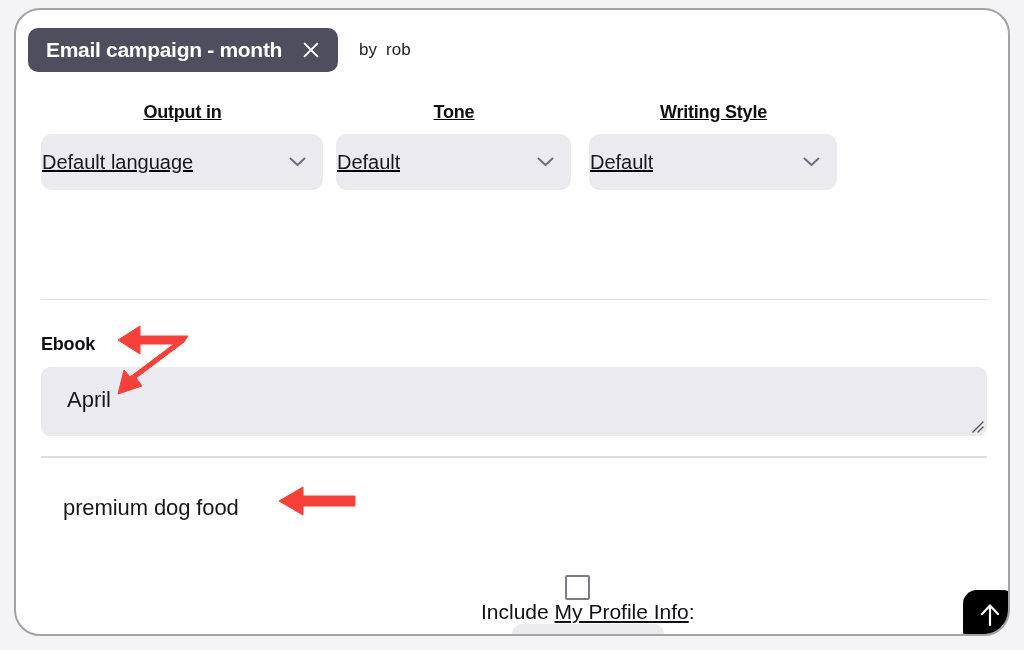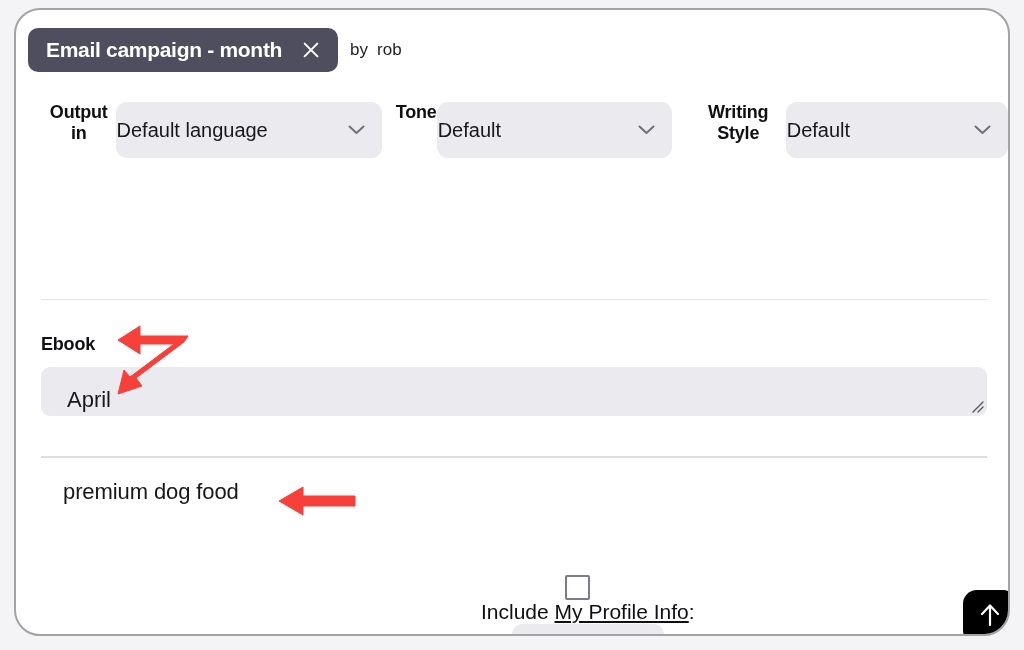"by rob" .byline { margin-left: 12px -> 21px }
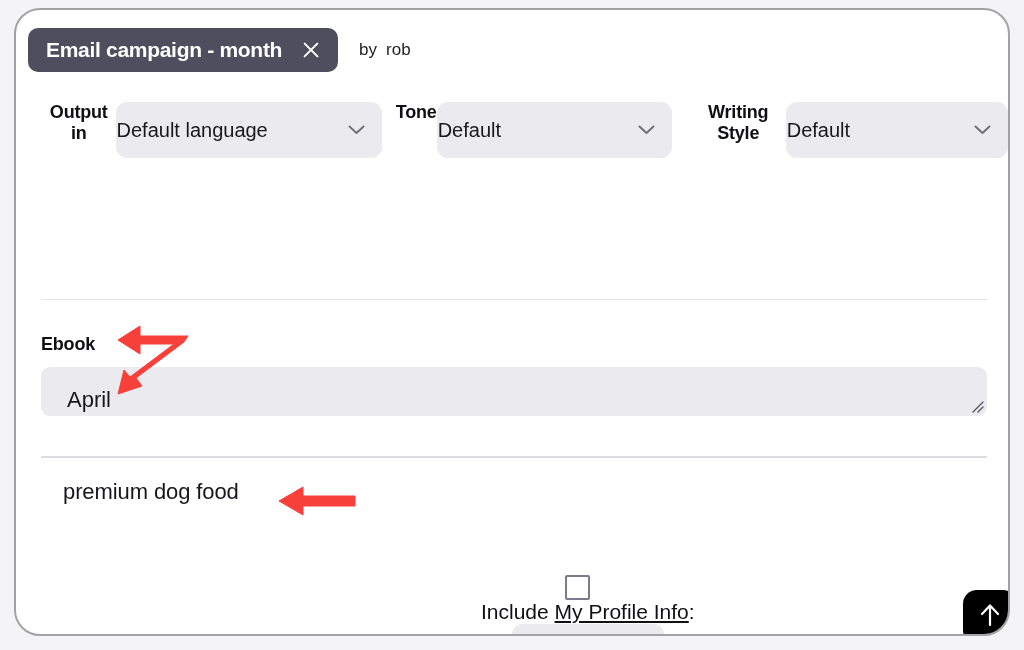"Output in" .field-group { flex-direction: row -> column; text-decoration: none -> underline }
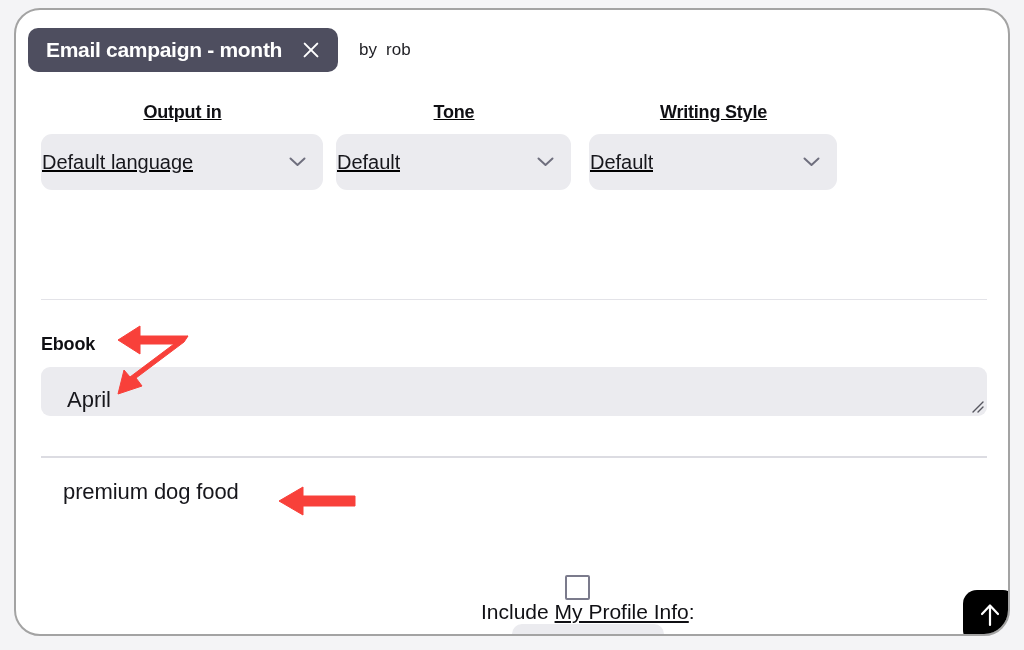"April" .month-area { height: 49px -> 69px }
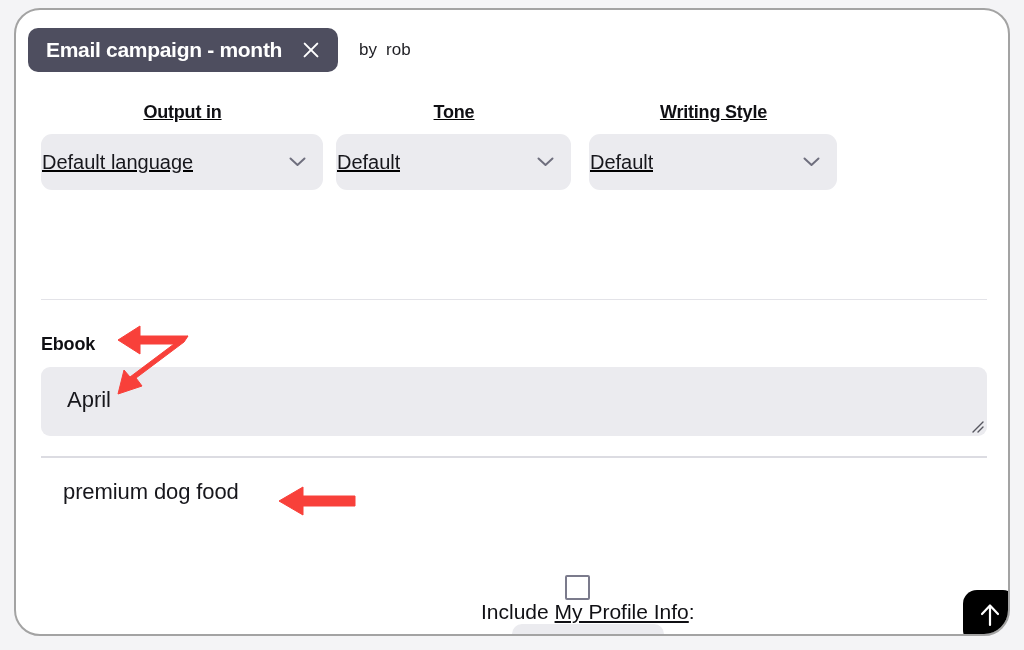"premium dog food" .prompt-text { top: 469px -> 485px }
